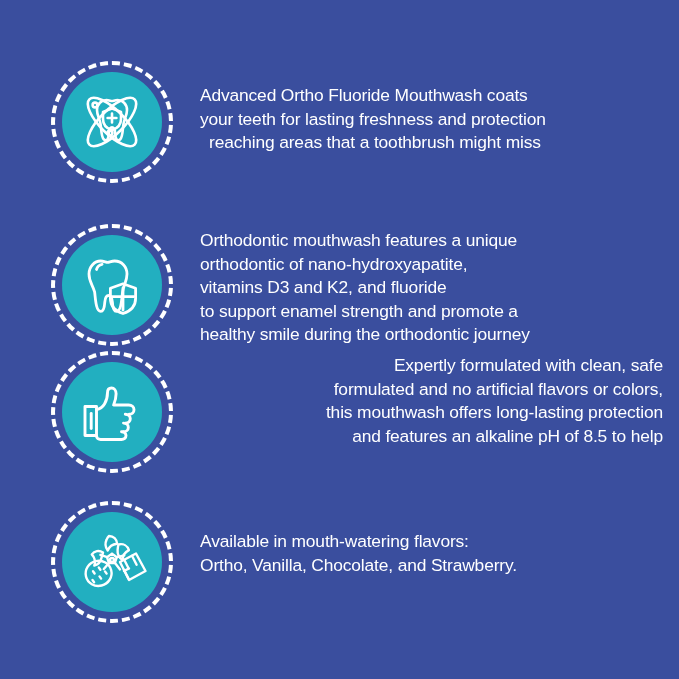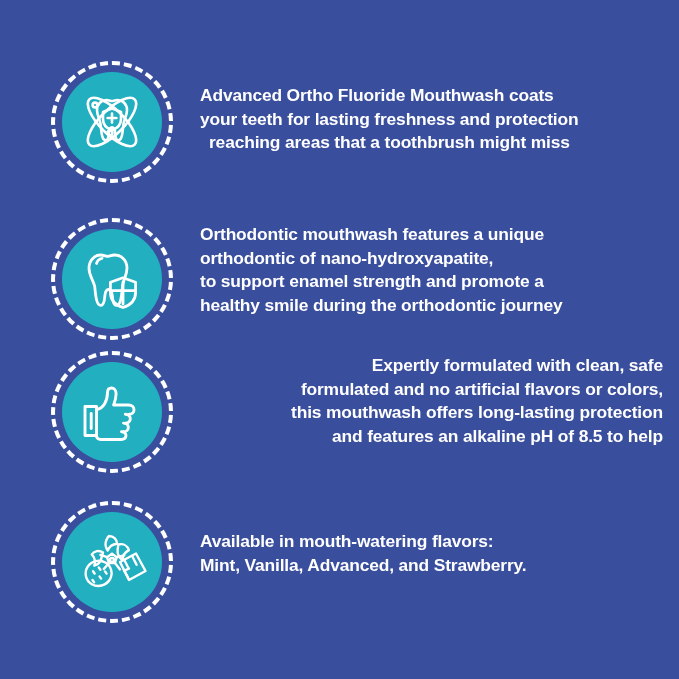"Advanced Ortho Fluoride Mouthwash coats" .feature-text { font-weight: 700 -> 400 }
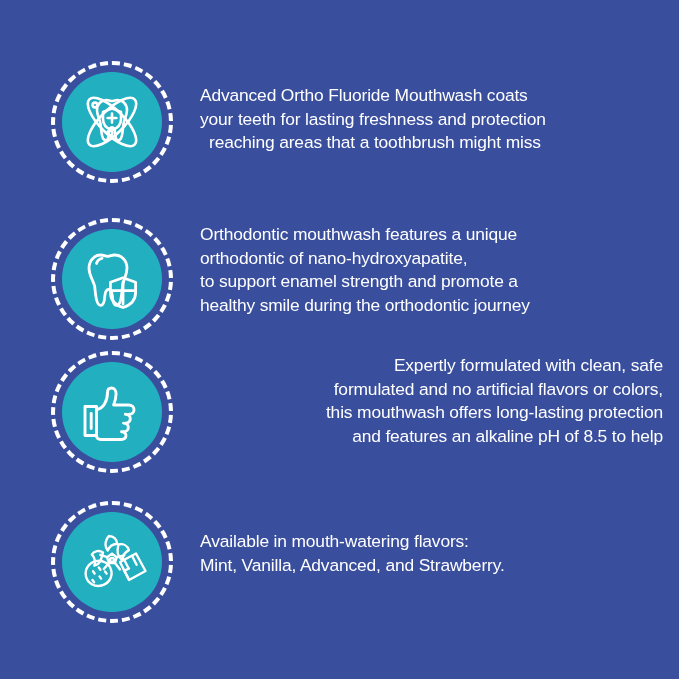"Orthodontic mouthwash features a unique" .row-2 { top: 218px -> 224px }
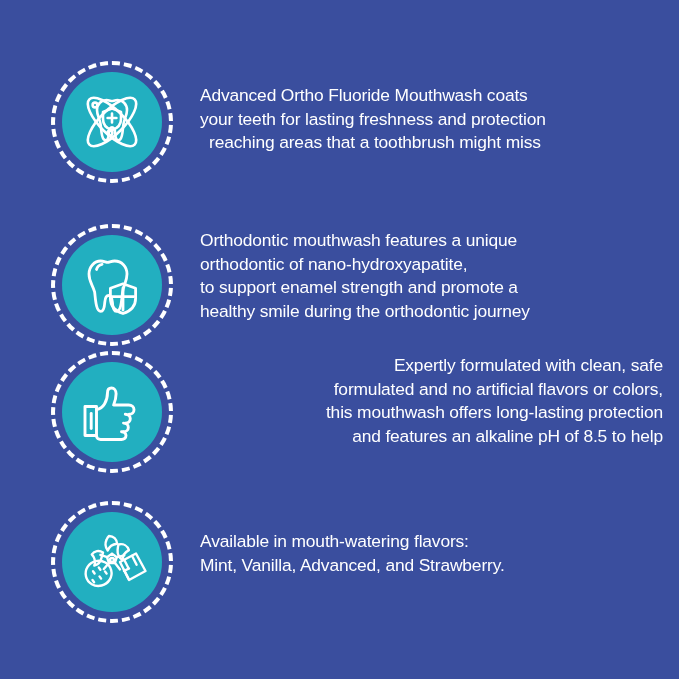"vitamins D3 and K2, and" span.line { html: none -> <span>vitamins D3 and K2, and fluoride</span> }
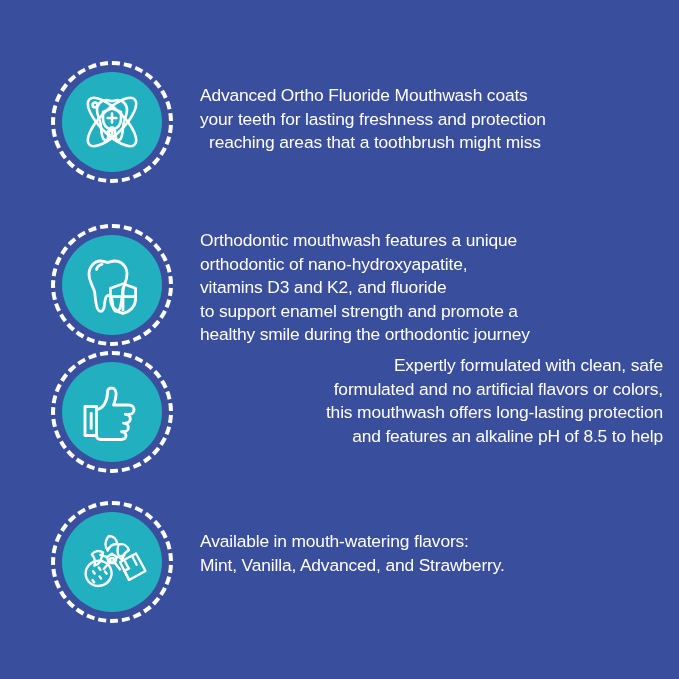"Mint, Vanilla, Advanced, and Strawberry." span.line { text: Mint, Vanilla, Advanced -> Ortho, Vanilla, Chocolate }
